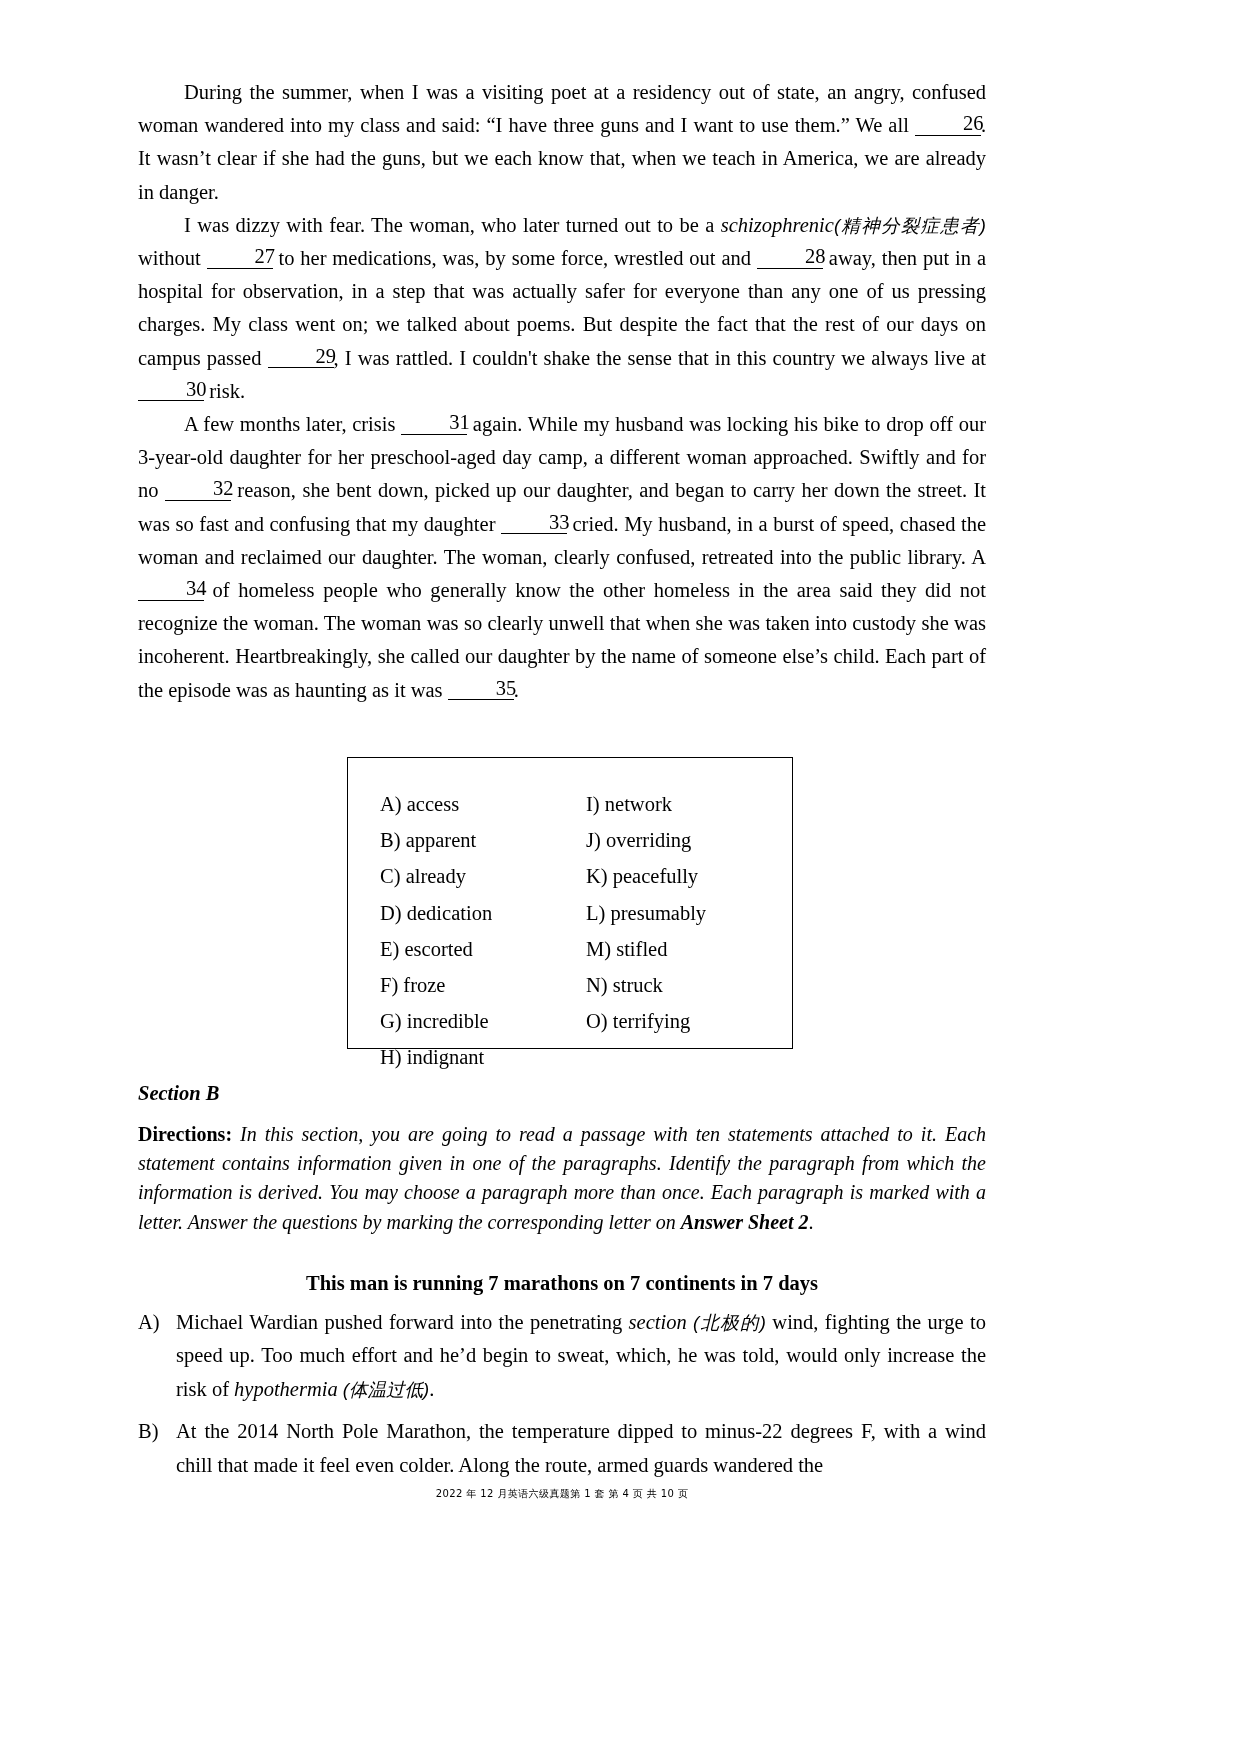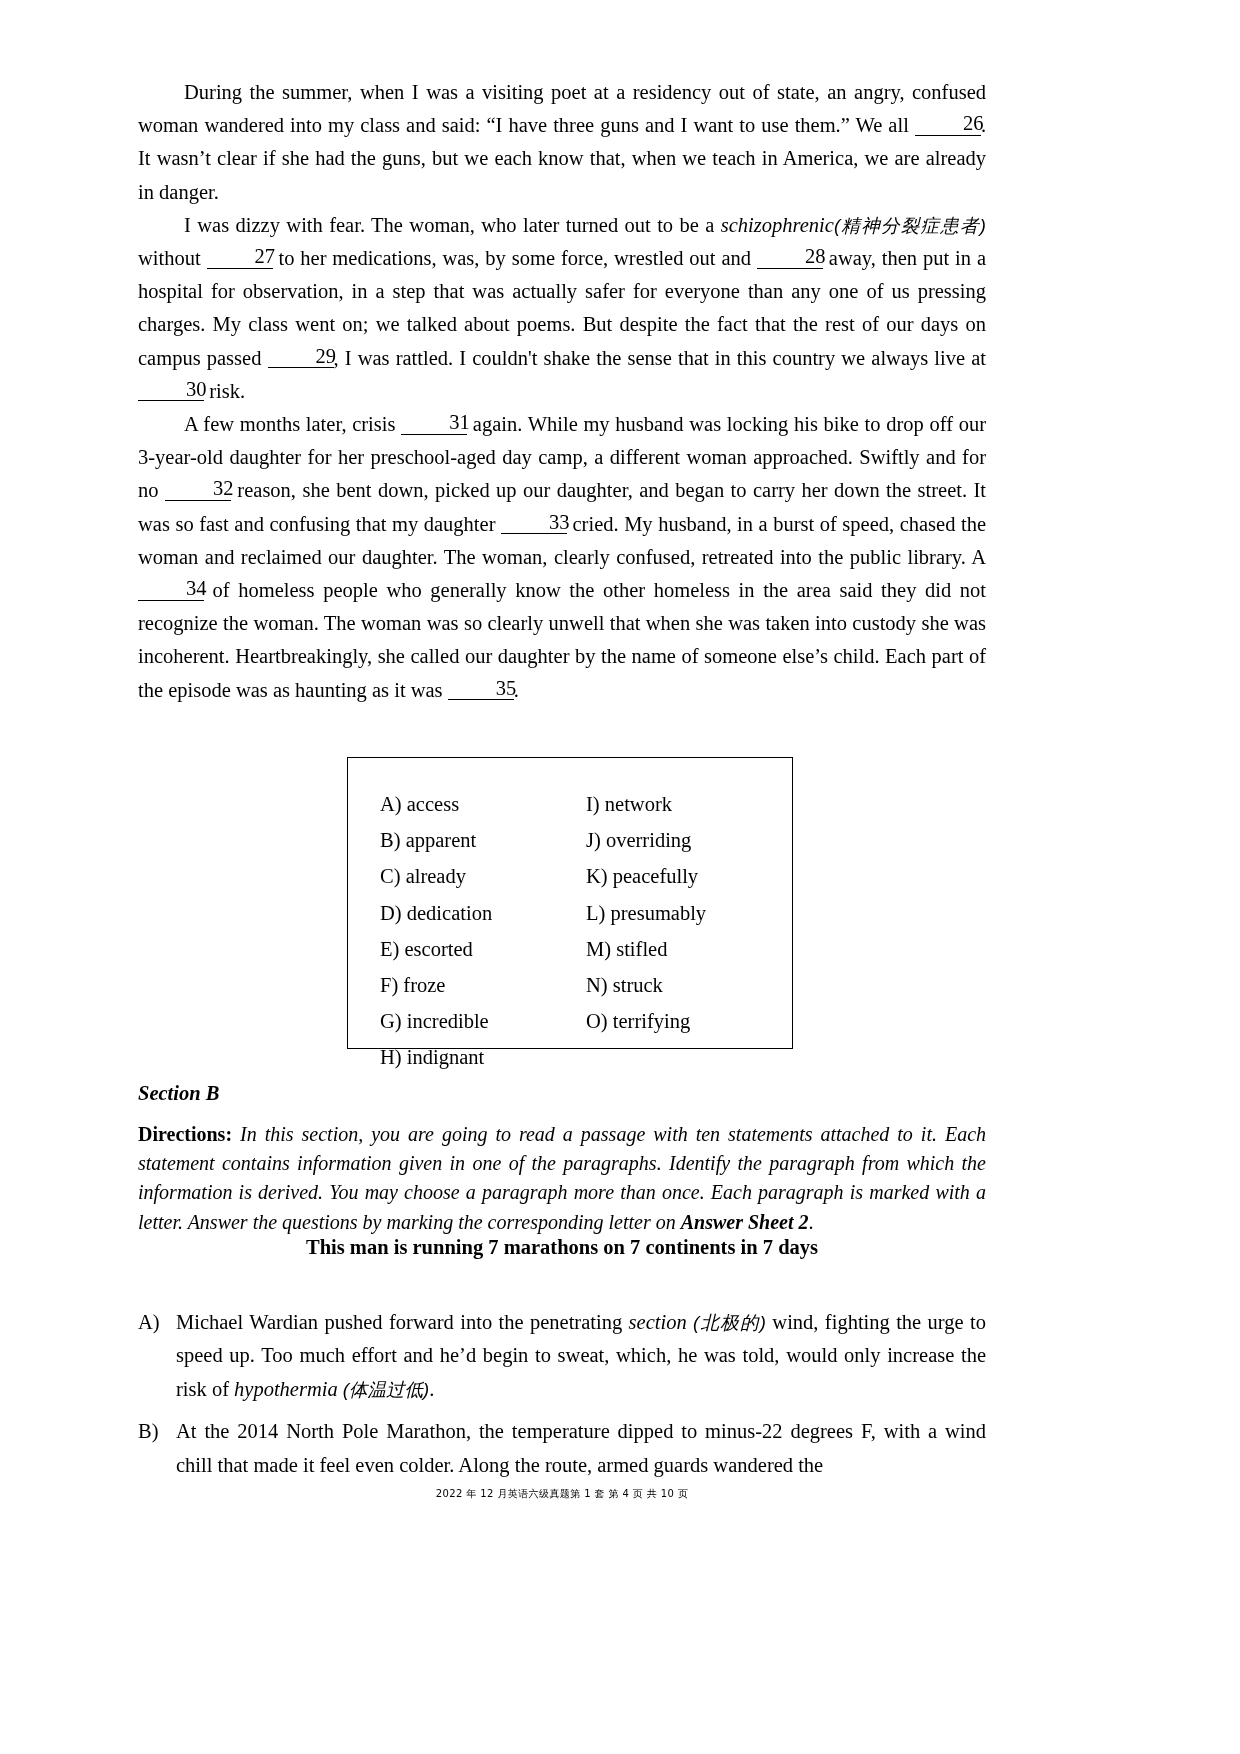"This man is running 7" .art-title { top: 1236px -> 1272px }
